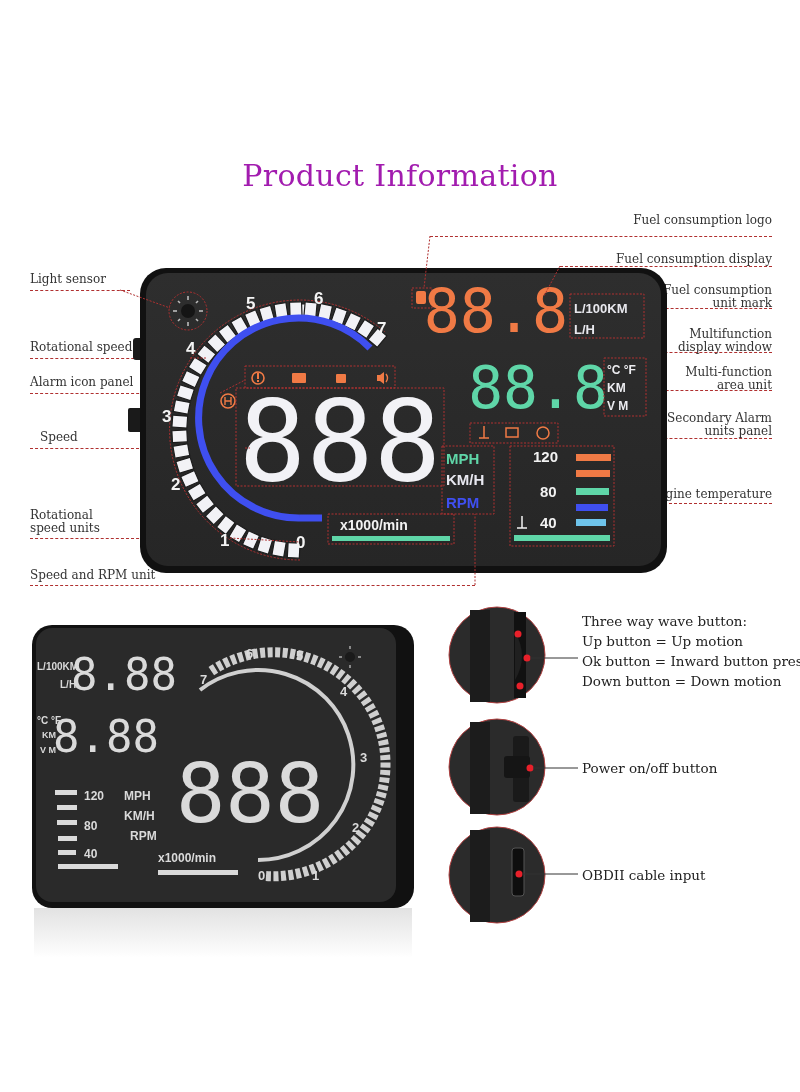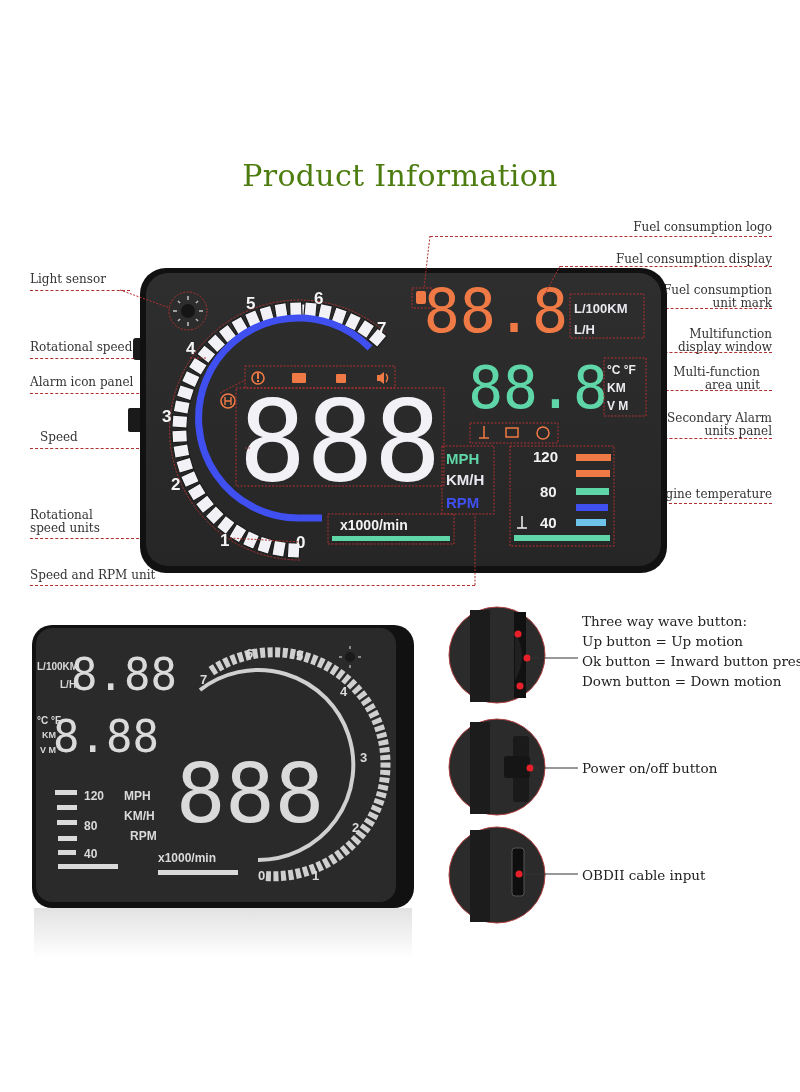"Product Information" .title { color: #4d7c0f -> #a21caf }
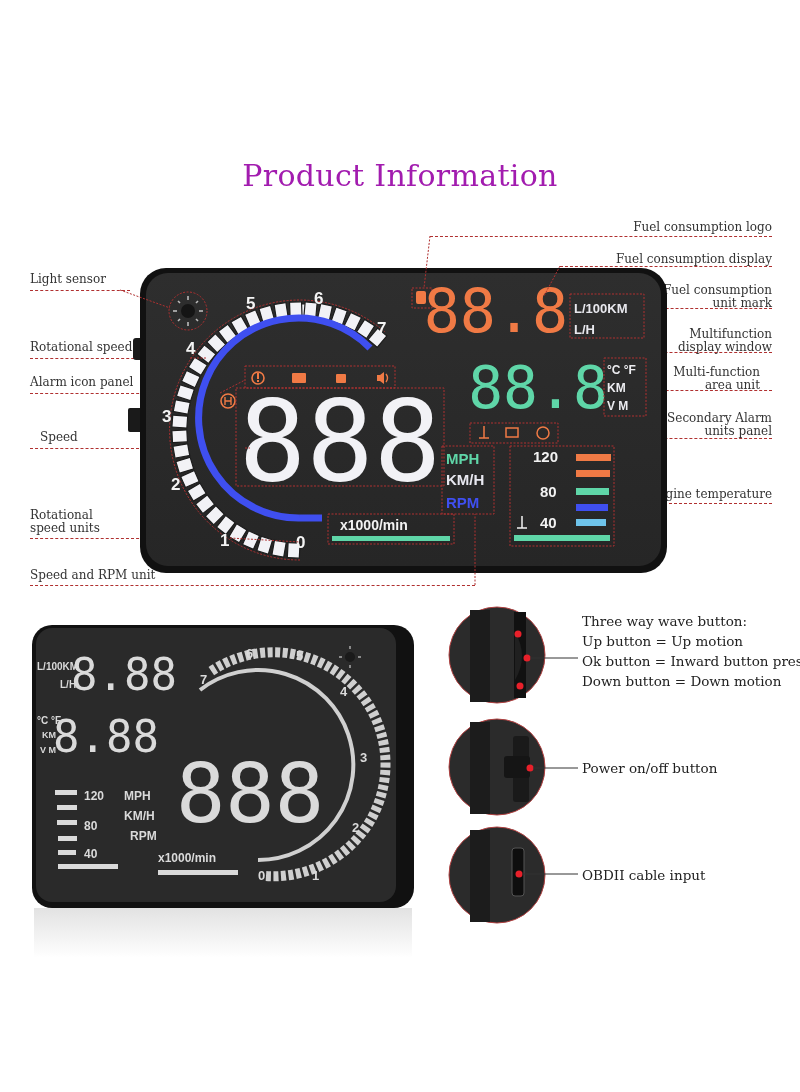"Fuel consumption logo" div.lbl { top: 221px -> 214px }
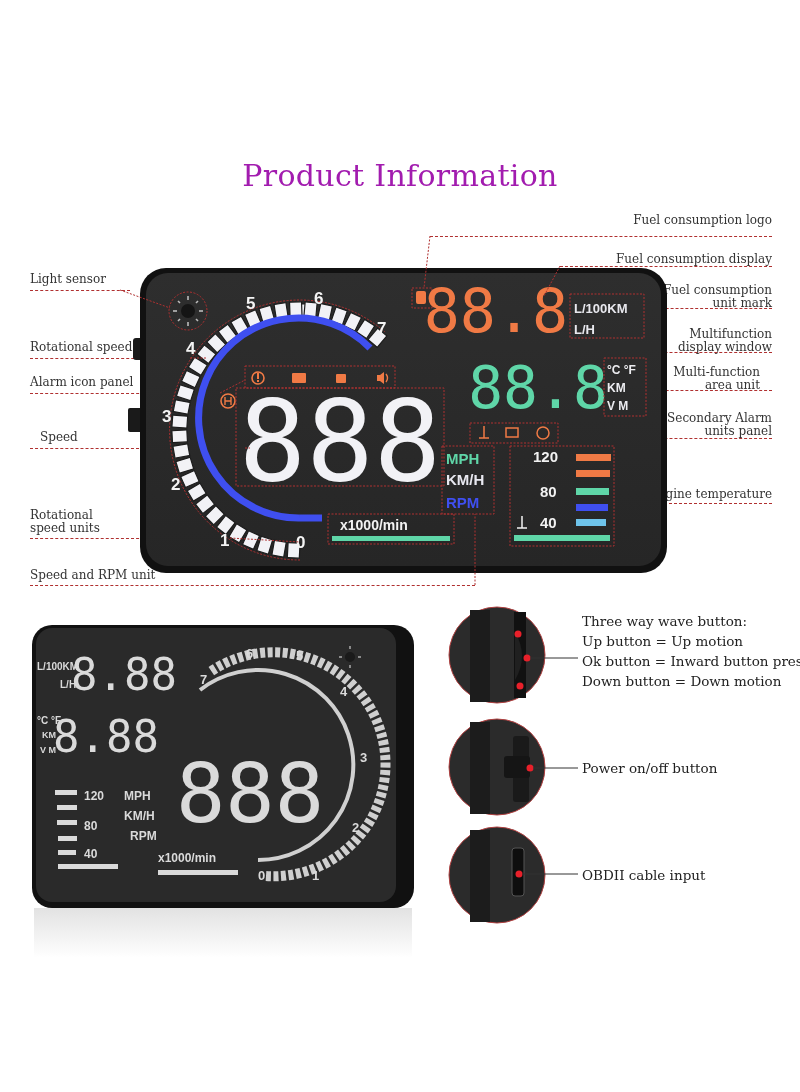"Multi-function" div.lbl { right: 40px -> 28px }
